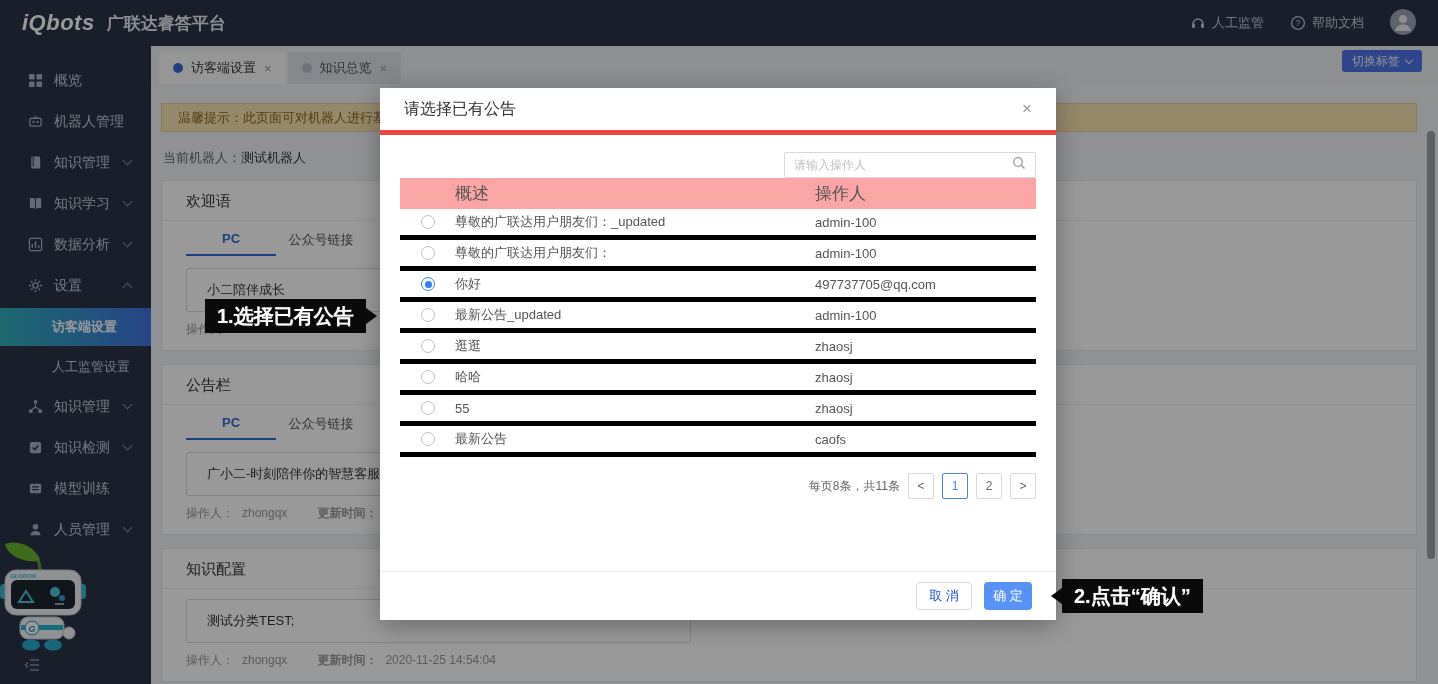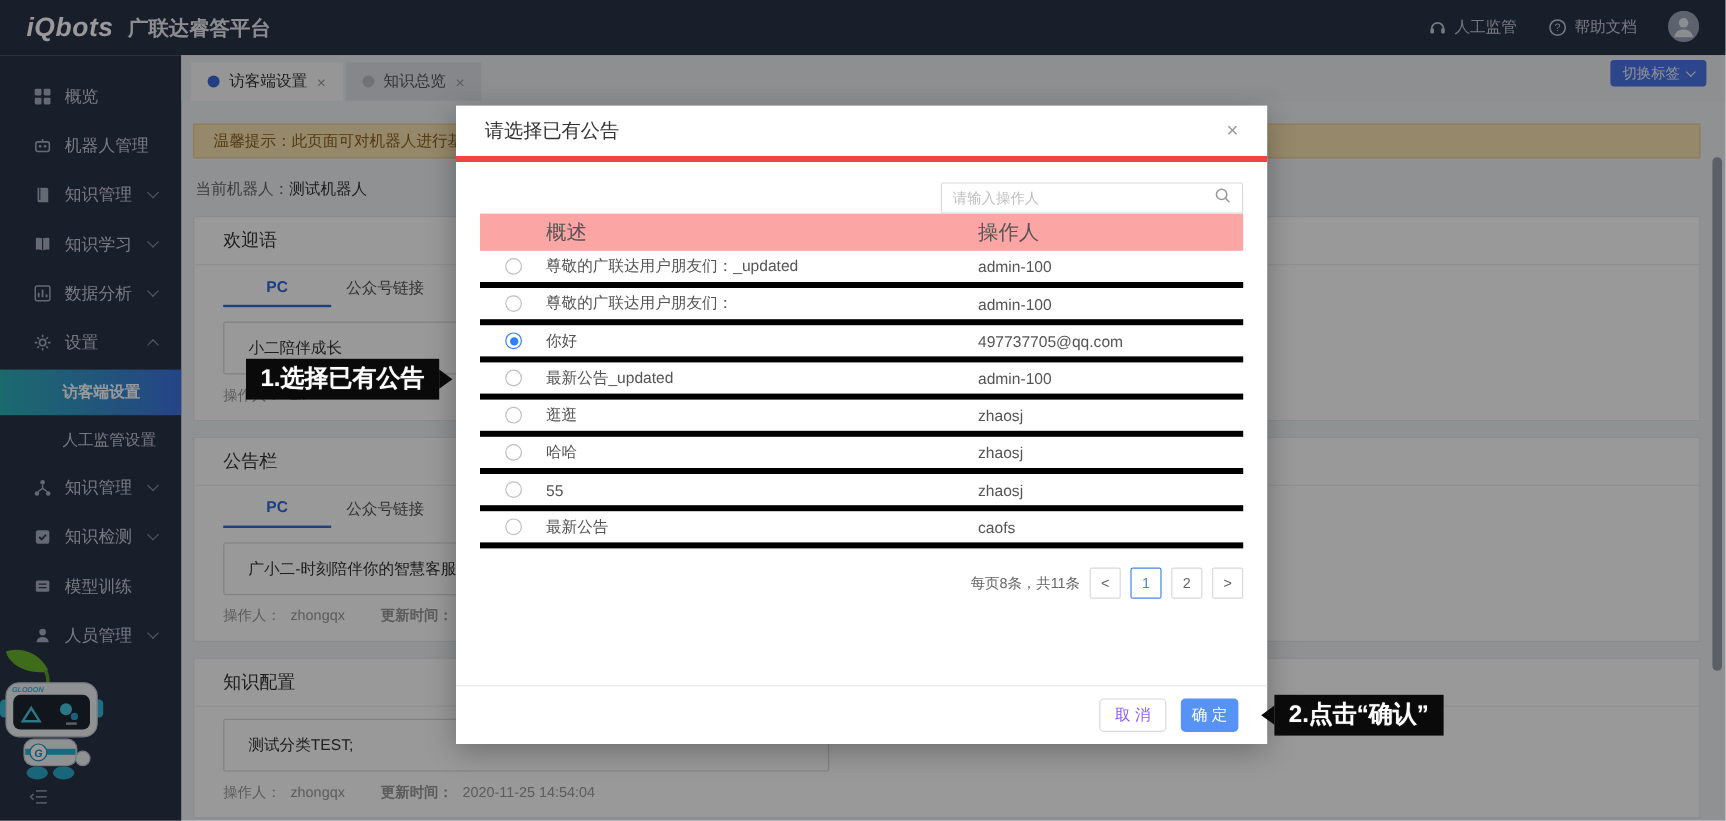"取 消" .btn-cancel { color: #8b5cf6 -> #1d4ed8 }
